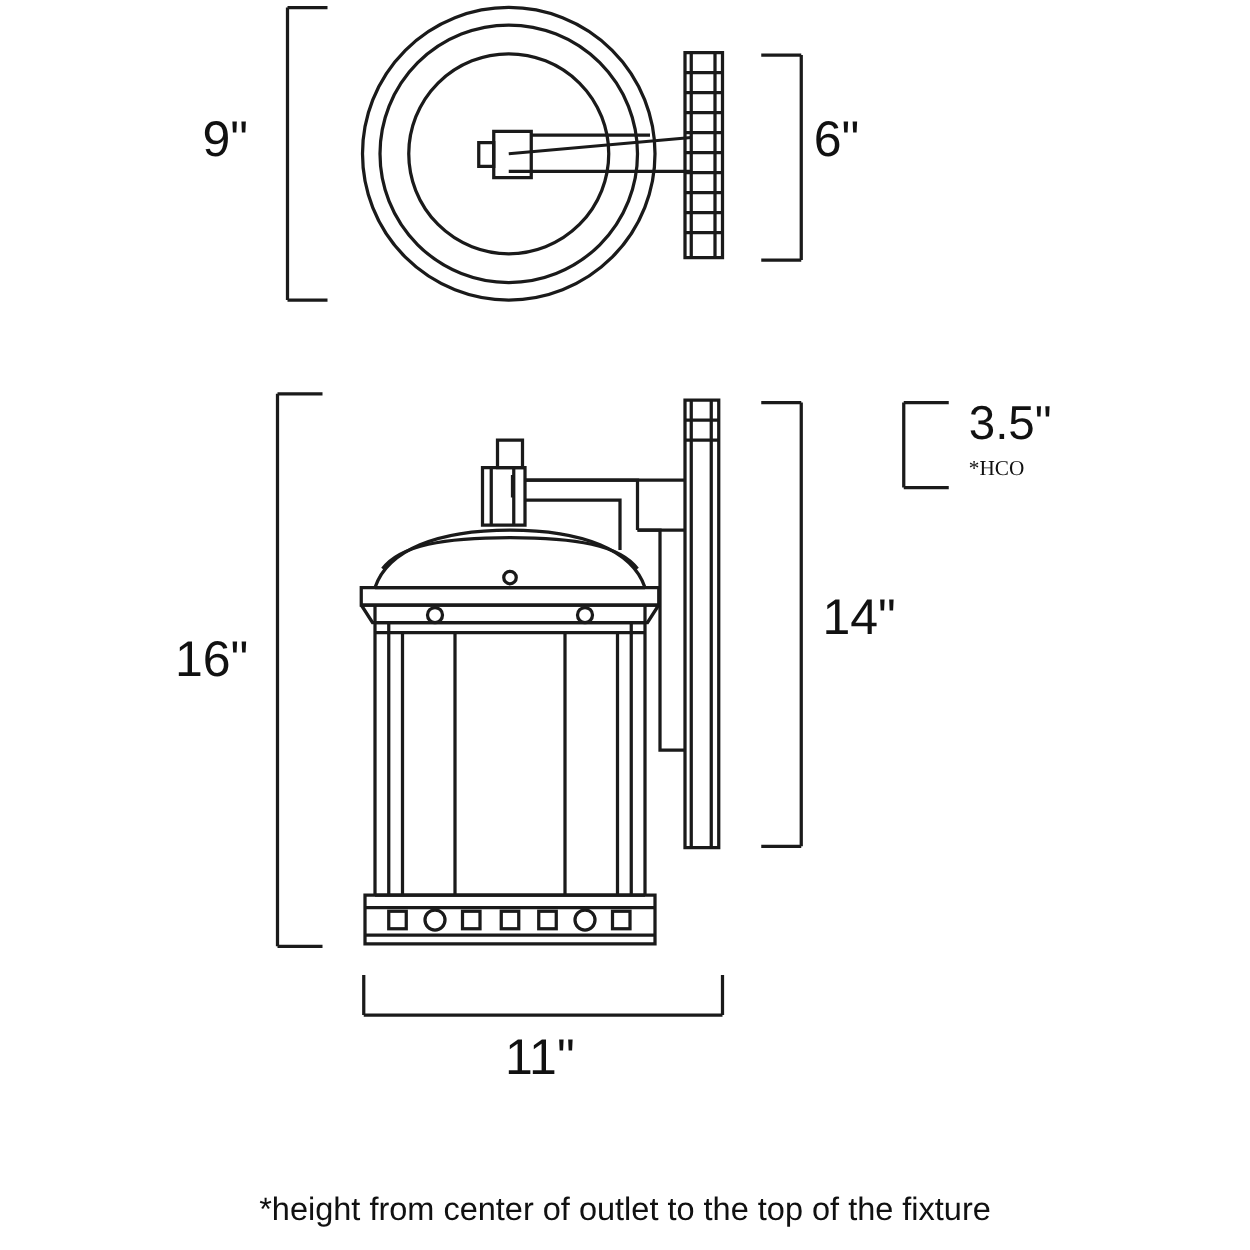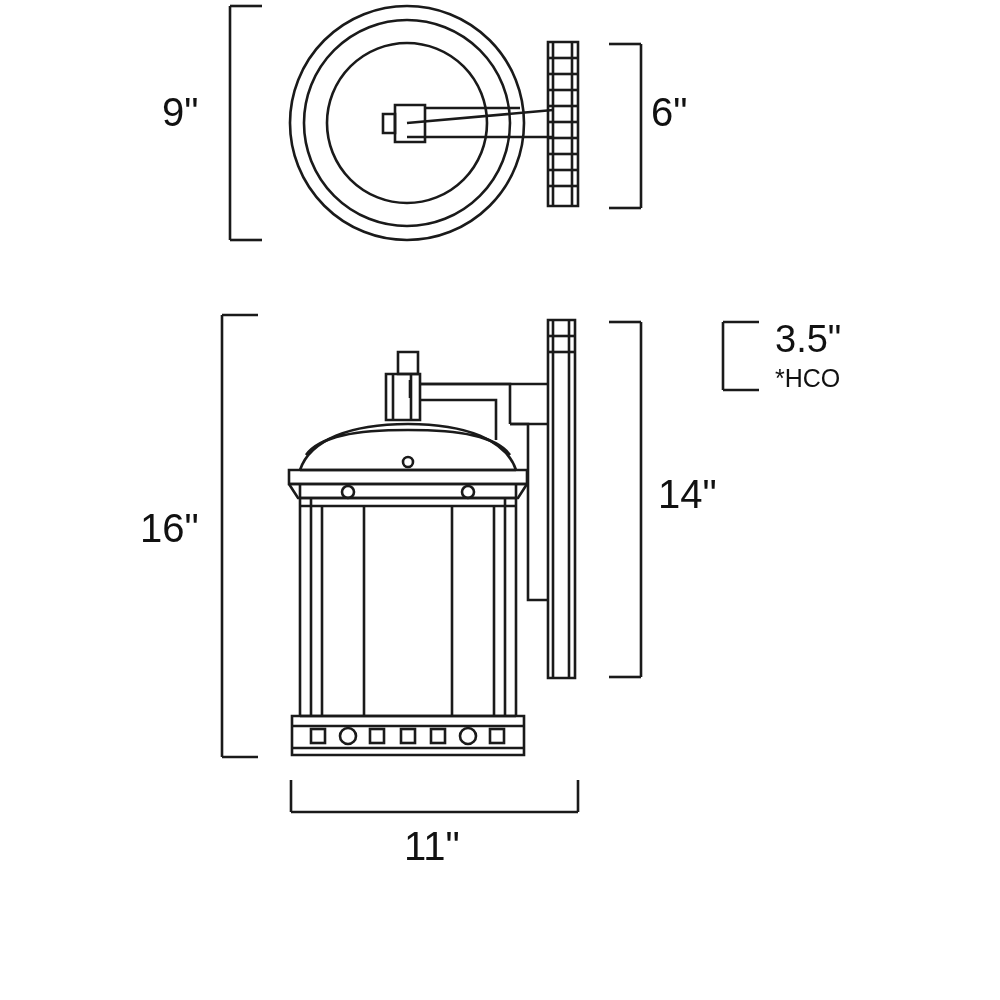"*HCO" .dim-hco { font-family: none -> Liberation Serif, serif; font-size: 25px -> 17px }
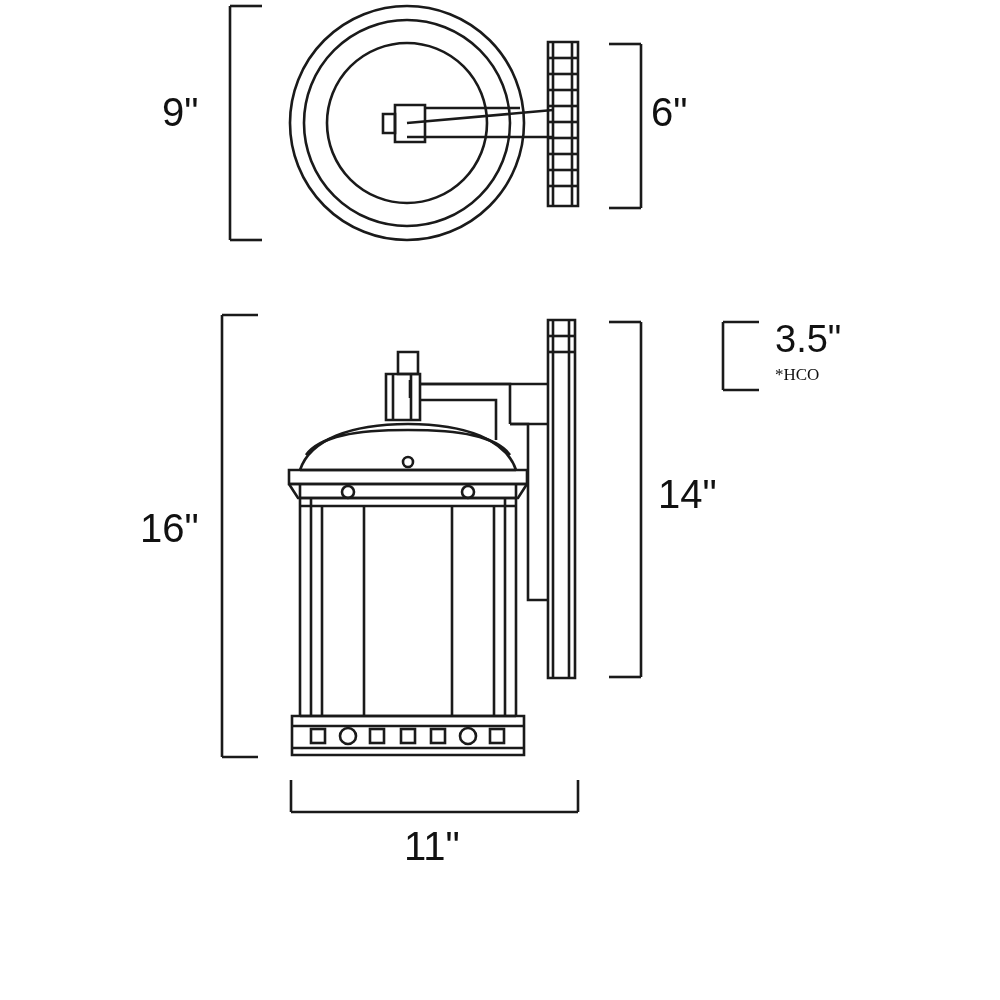"*height from center of outlet" div.footnote { html: none -> <div>*height from center of outlet to the top of the fixture</div> }
